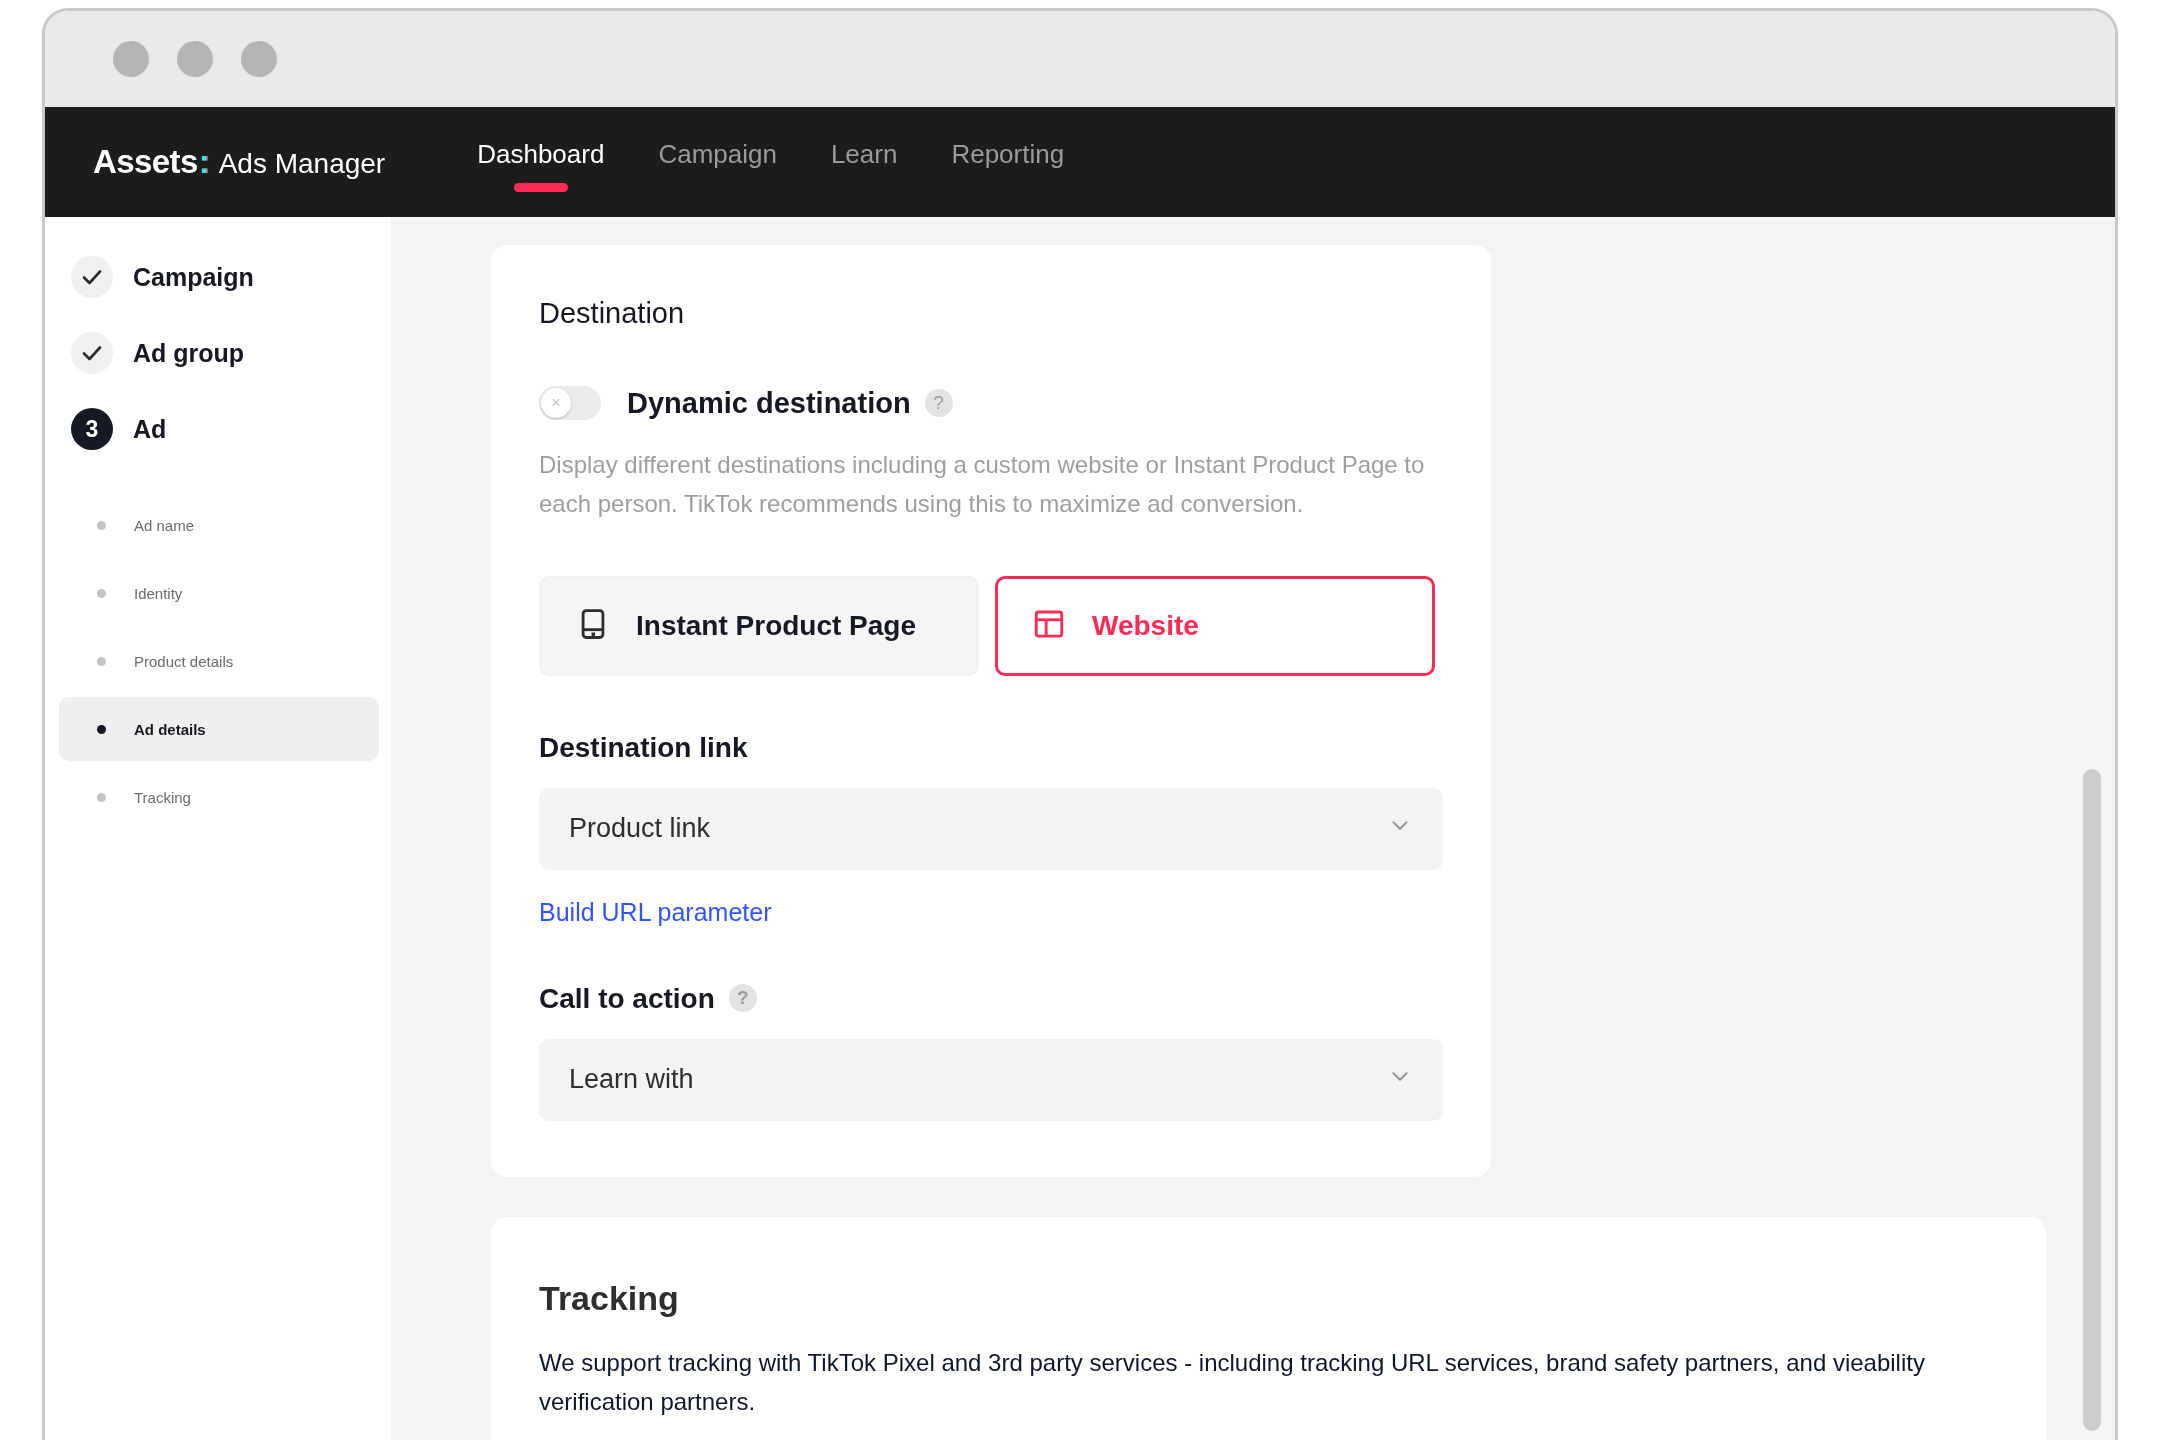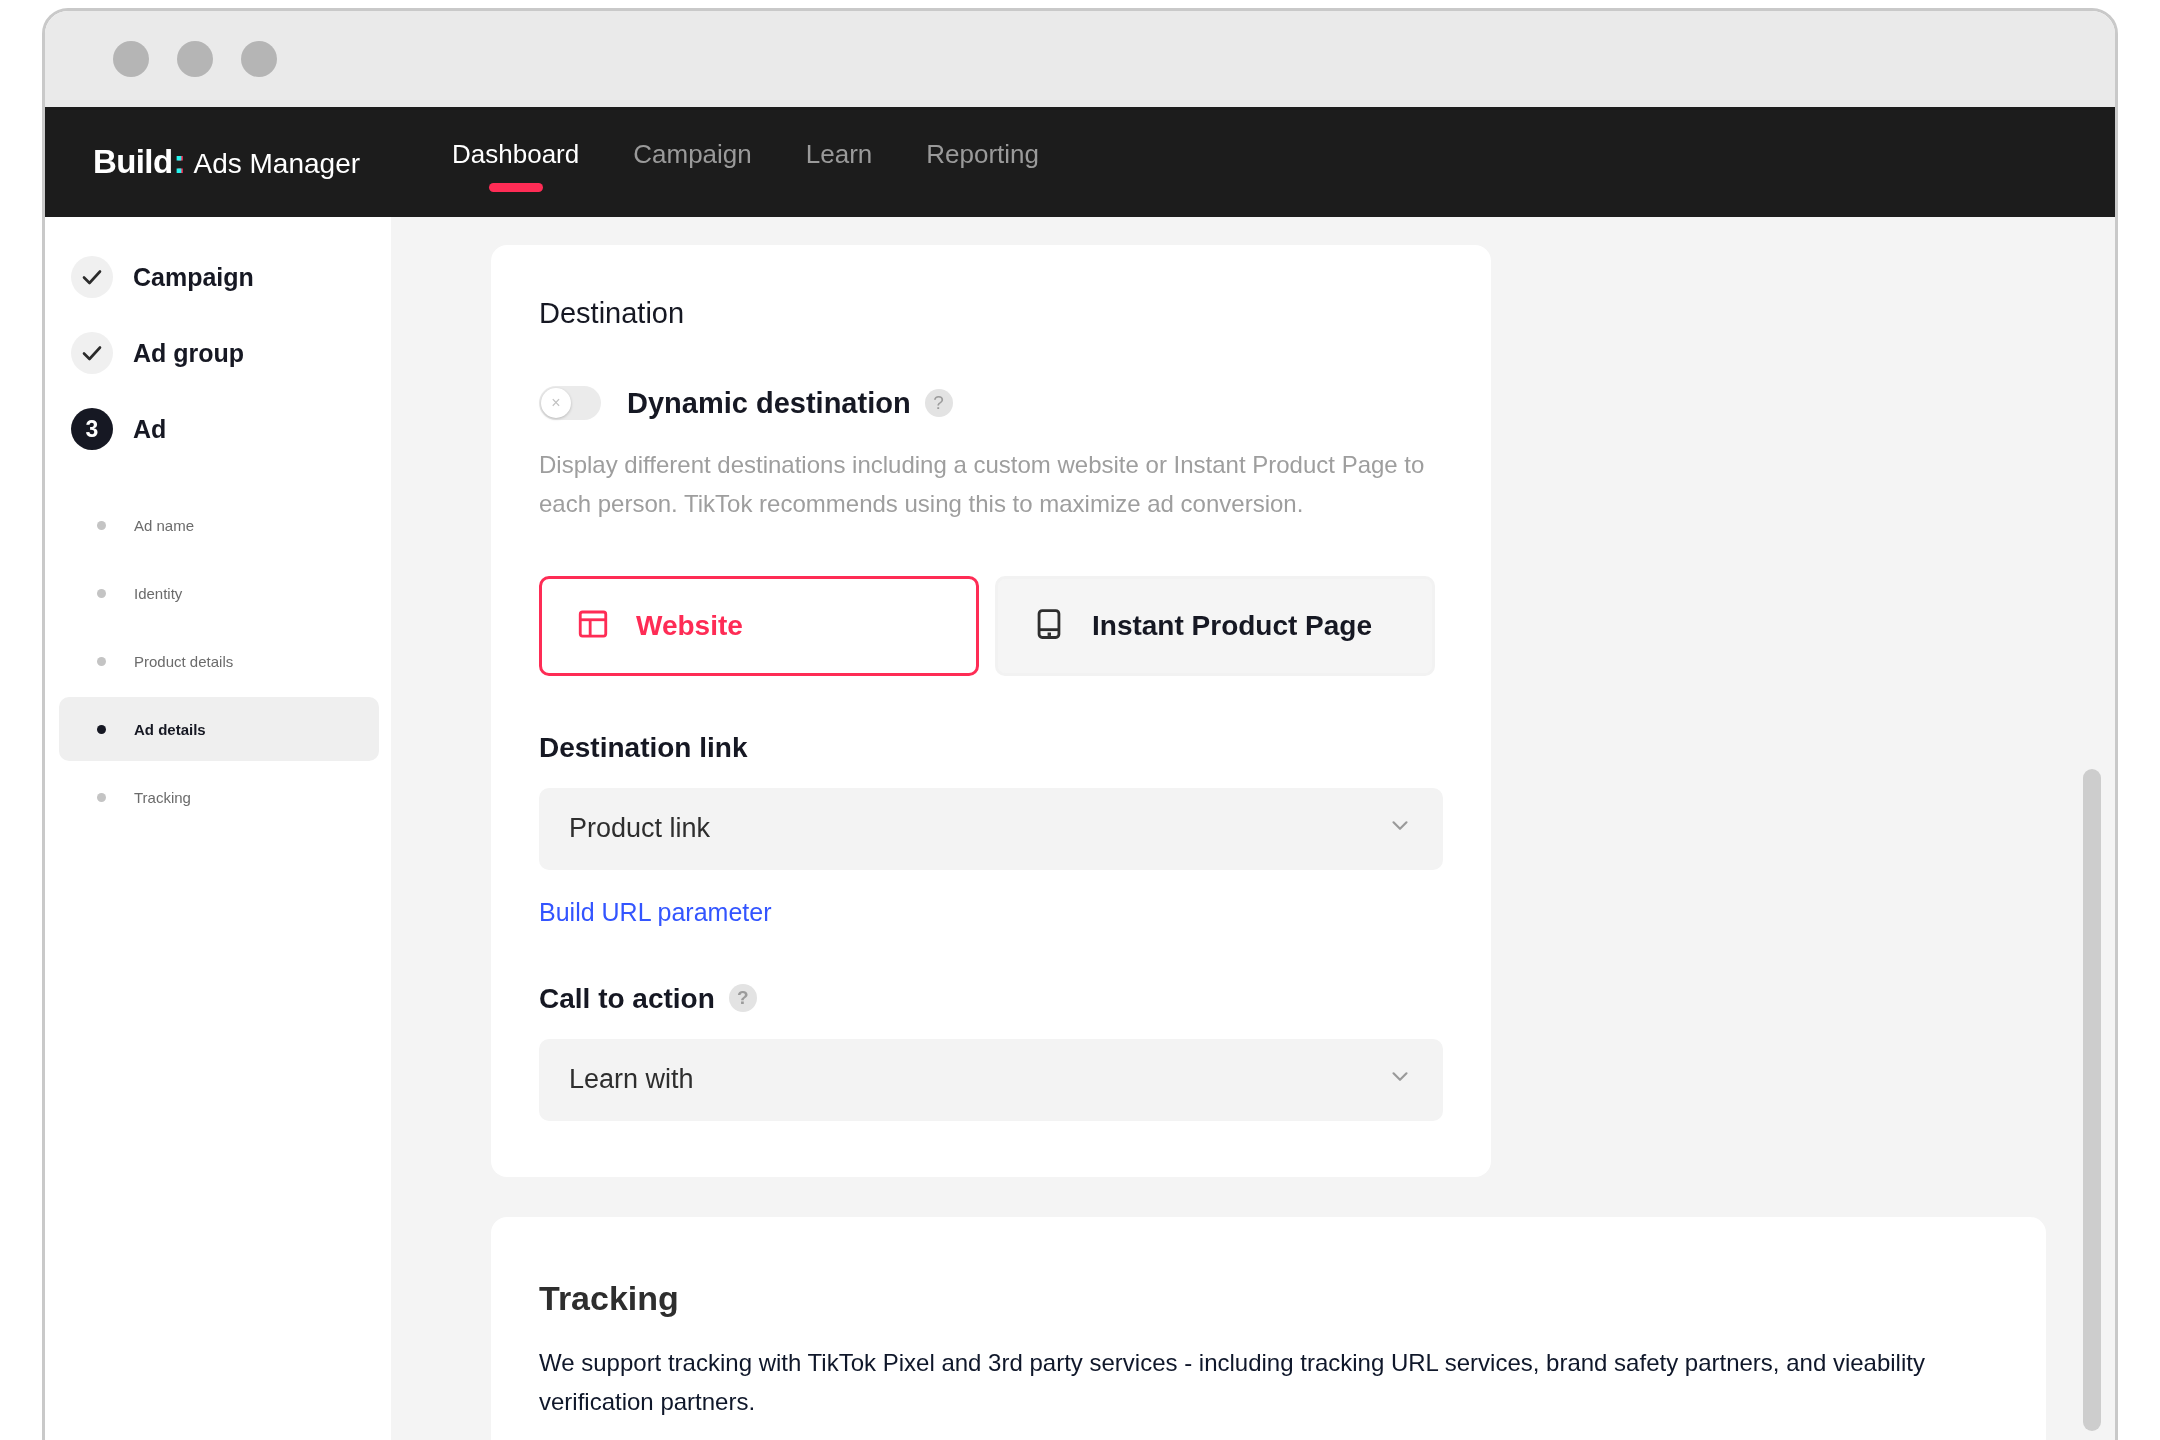"Build" span { text: Build -> Assets }
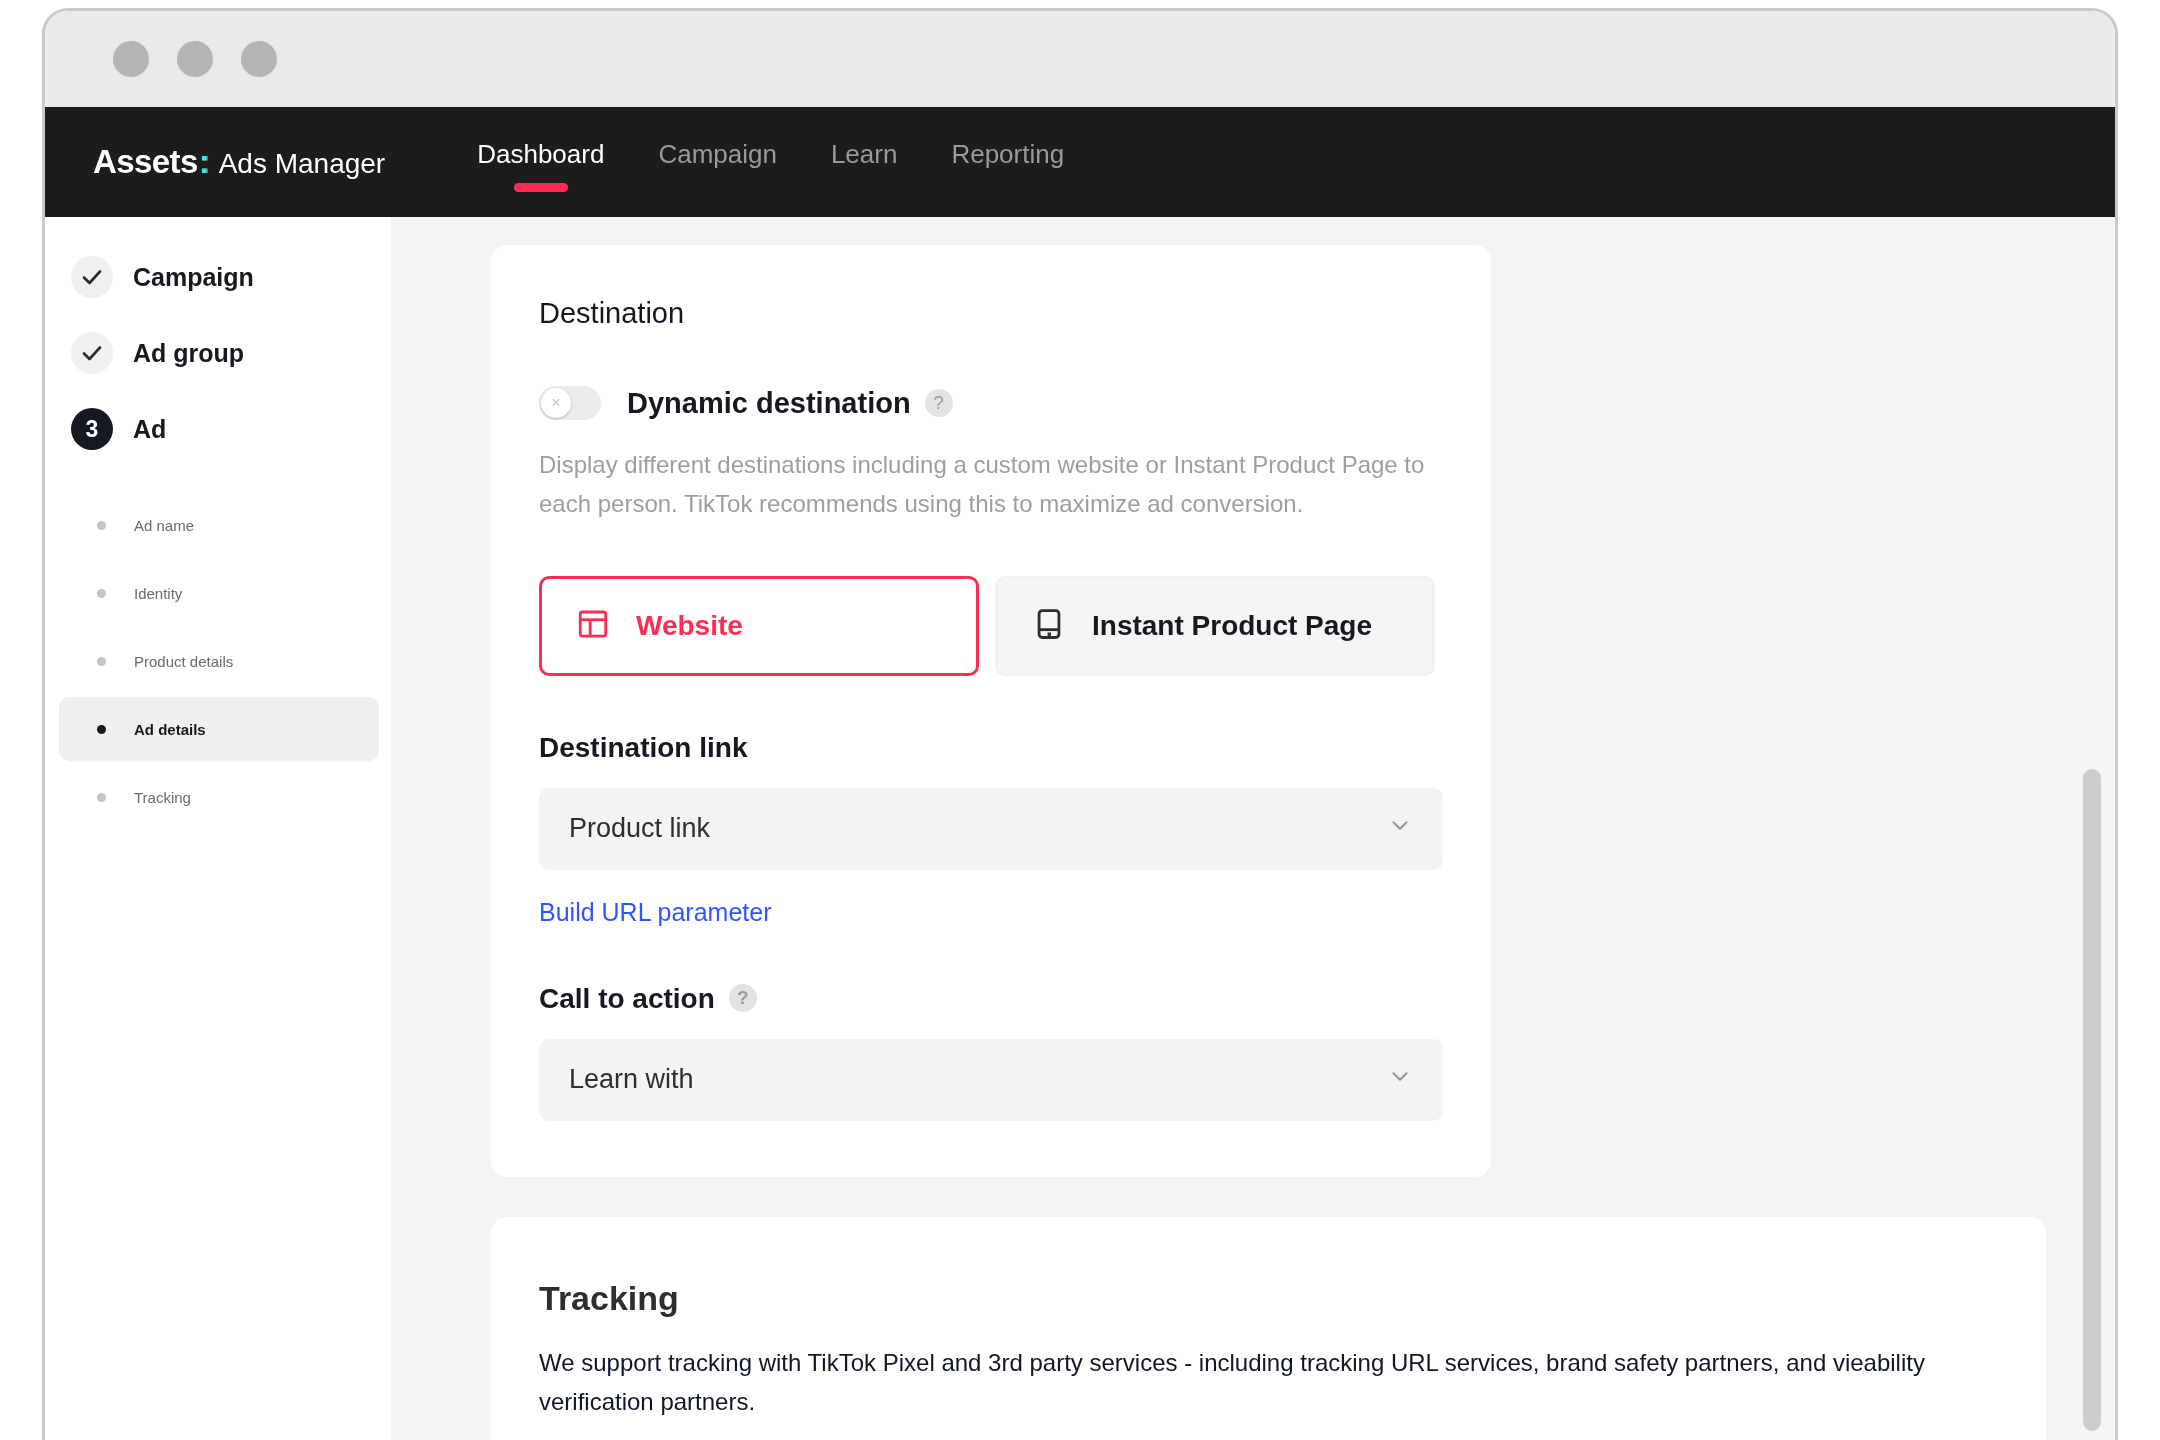"Website" div.dest-card { order: before "Instant Product Page" -> after "Instant Product Page" }
